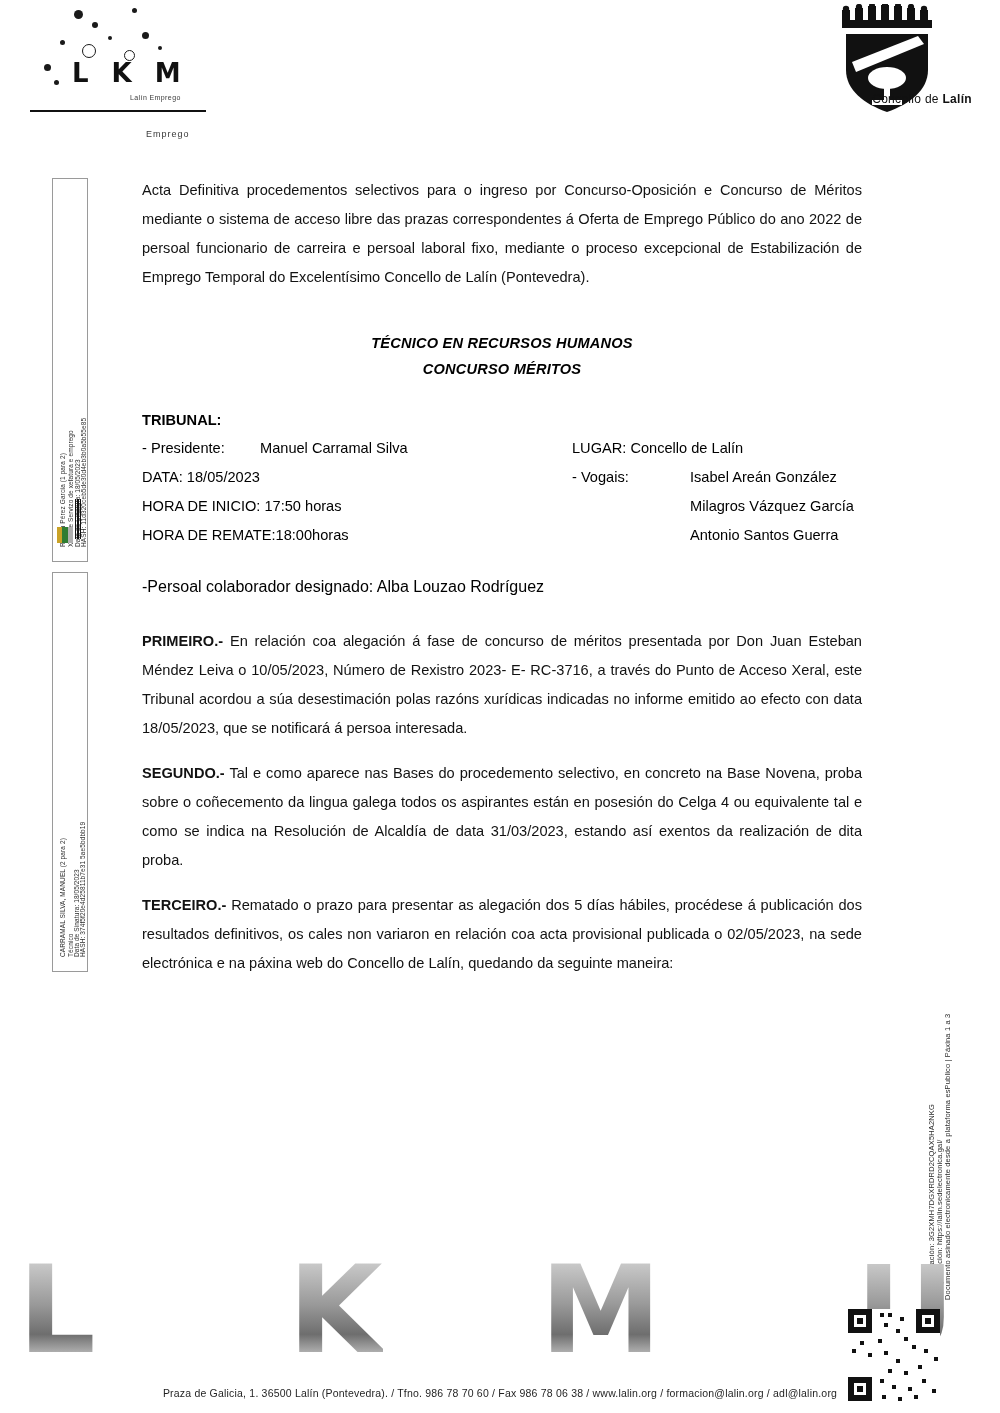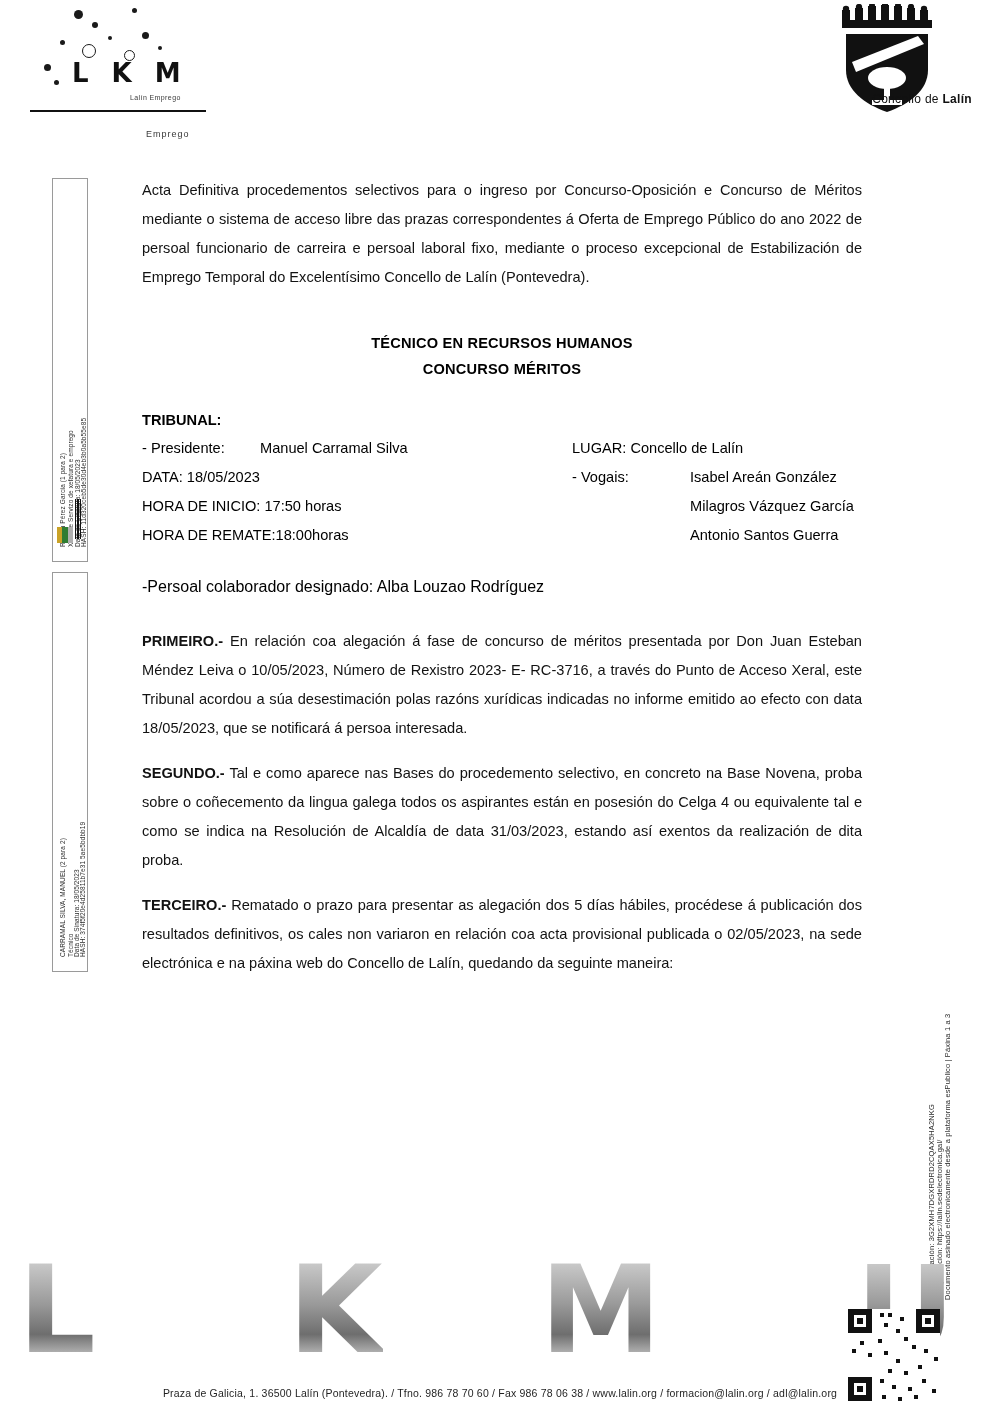"TÉCNICO EN RECURSOS HUMANOS" .title-block { font-style: none -> italic }
